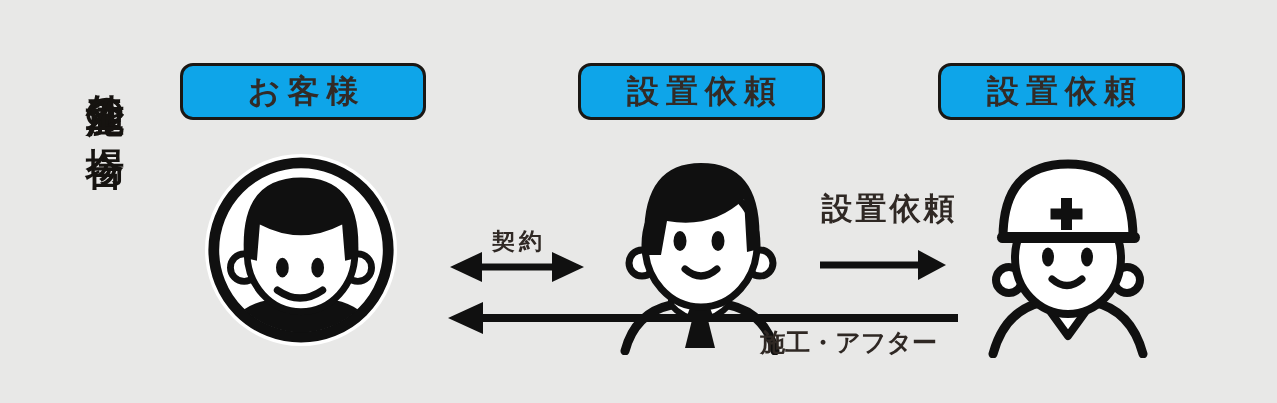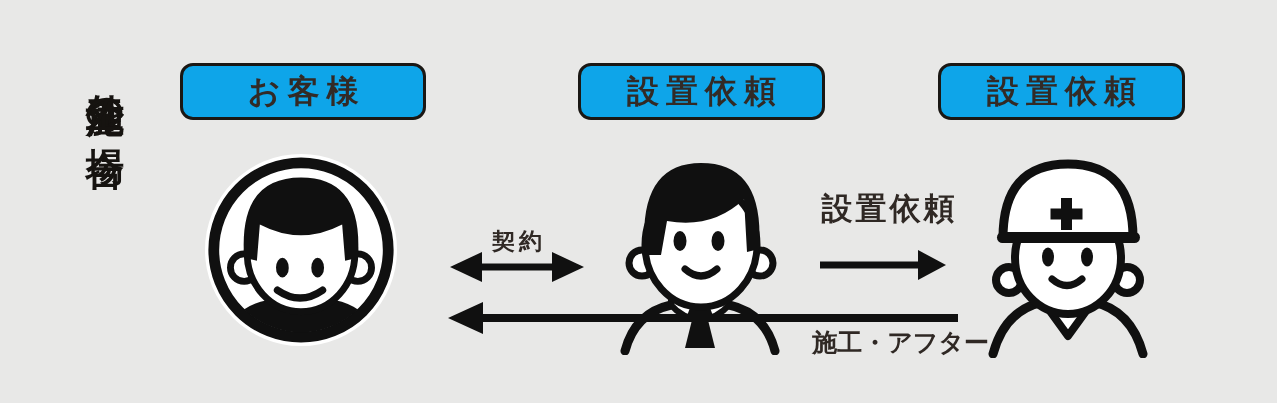"施工・アフター" .rel-construct { left: 784px -> 732px }
